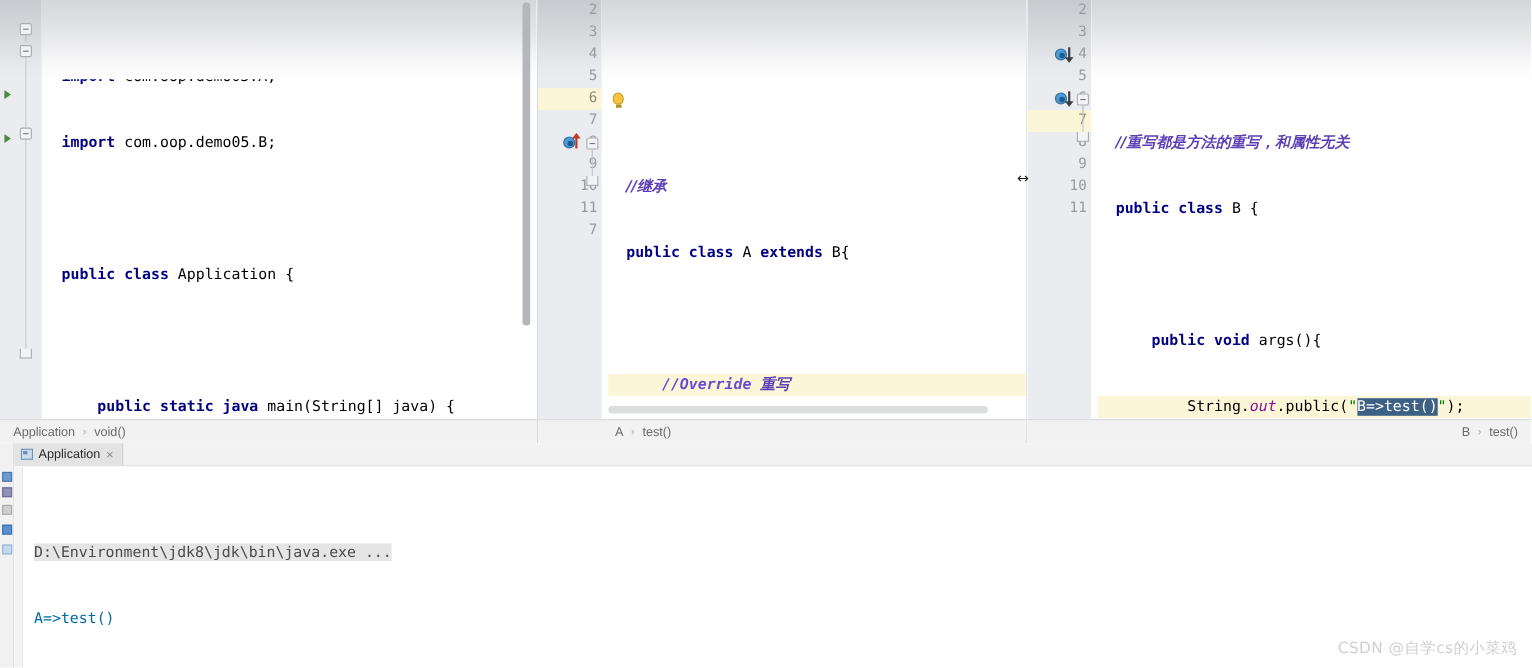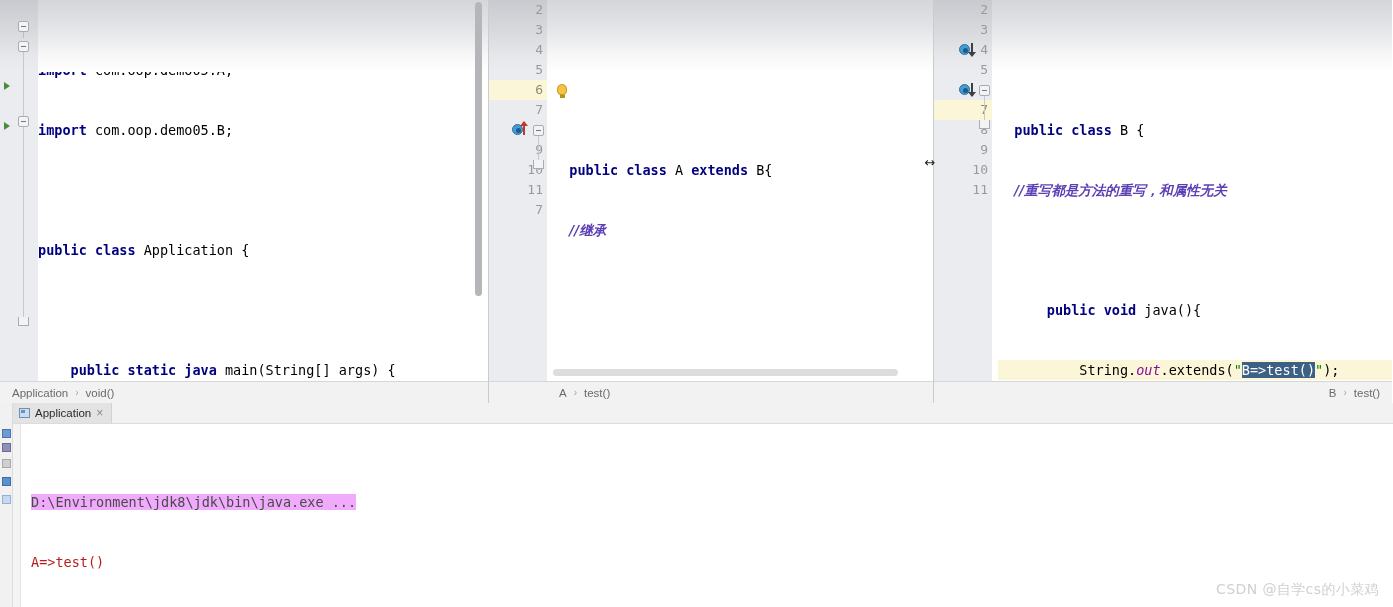"import com.oop.demo05.B;" div.code { padding-left: 0 -> 18px }
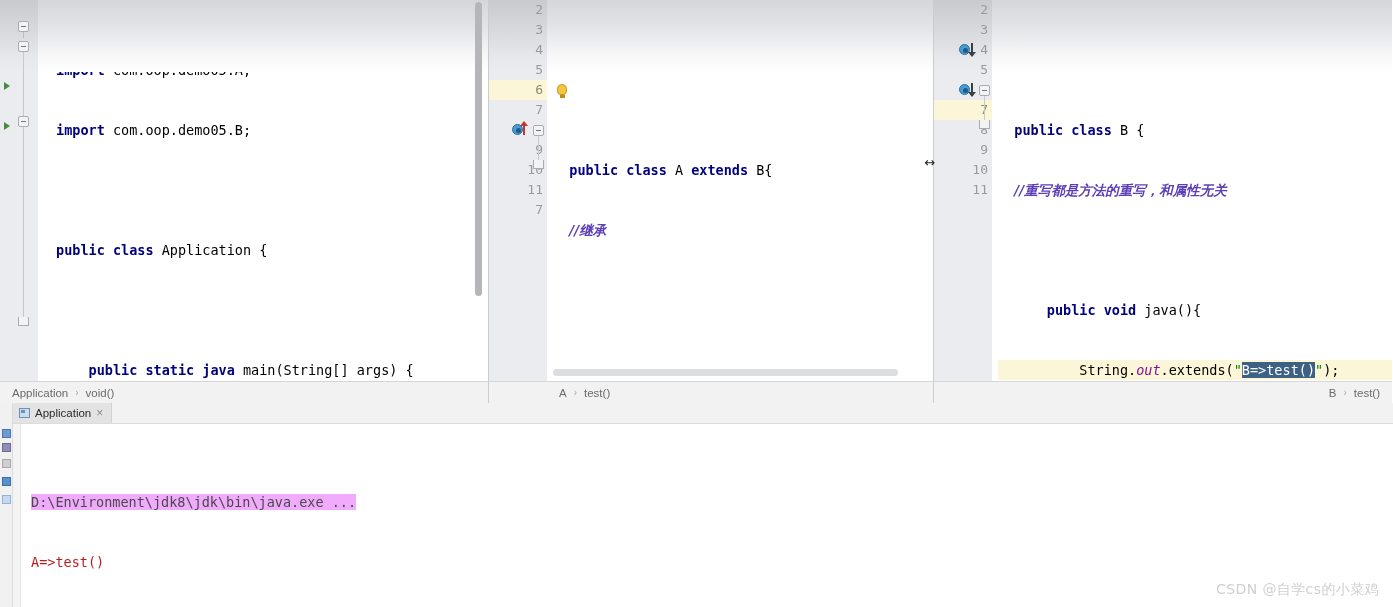"public class B {" div.line { order: before "//重写都是方法的重写，和属性无关" -> after "//重写都是方法的重写，和属性无关" }
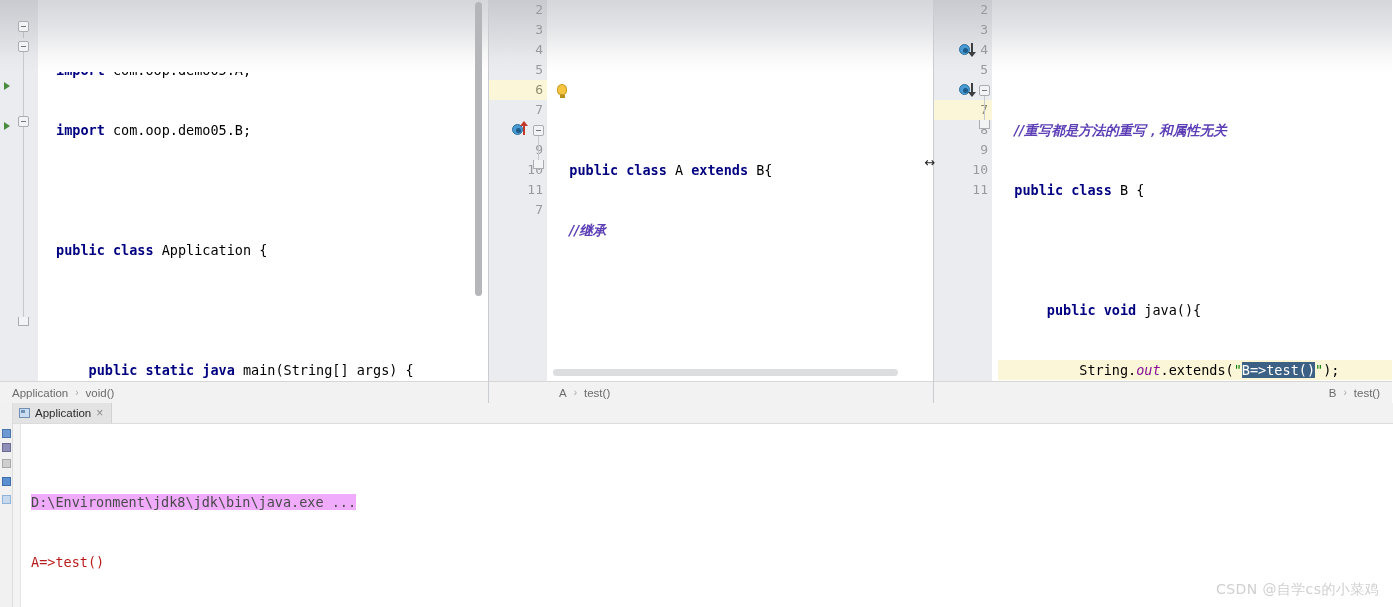"public class A extends B{" div.line { order: before "//继承" -> after "//继承" }
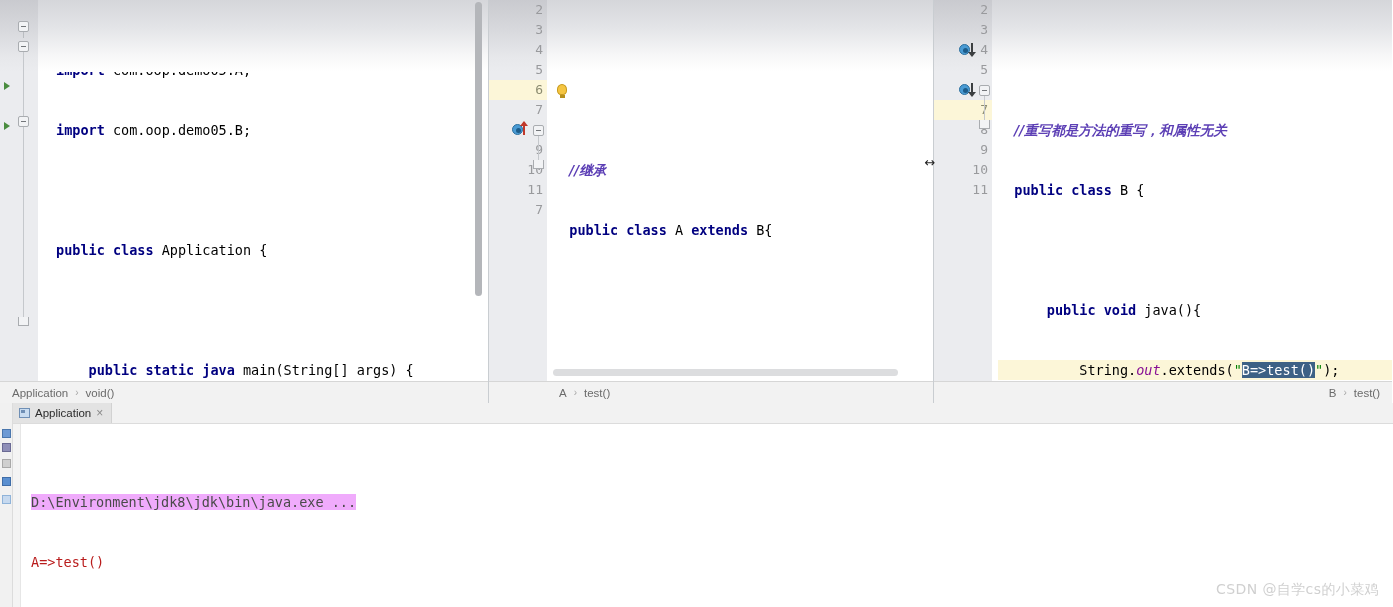"java(){" span.plain { text: java -> args }
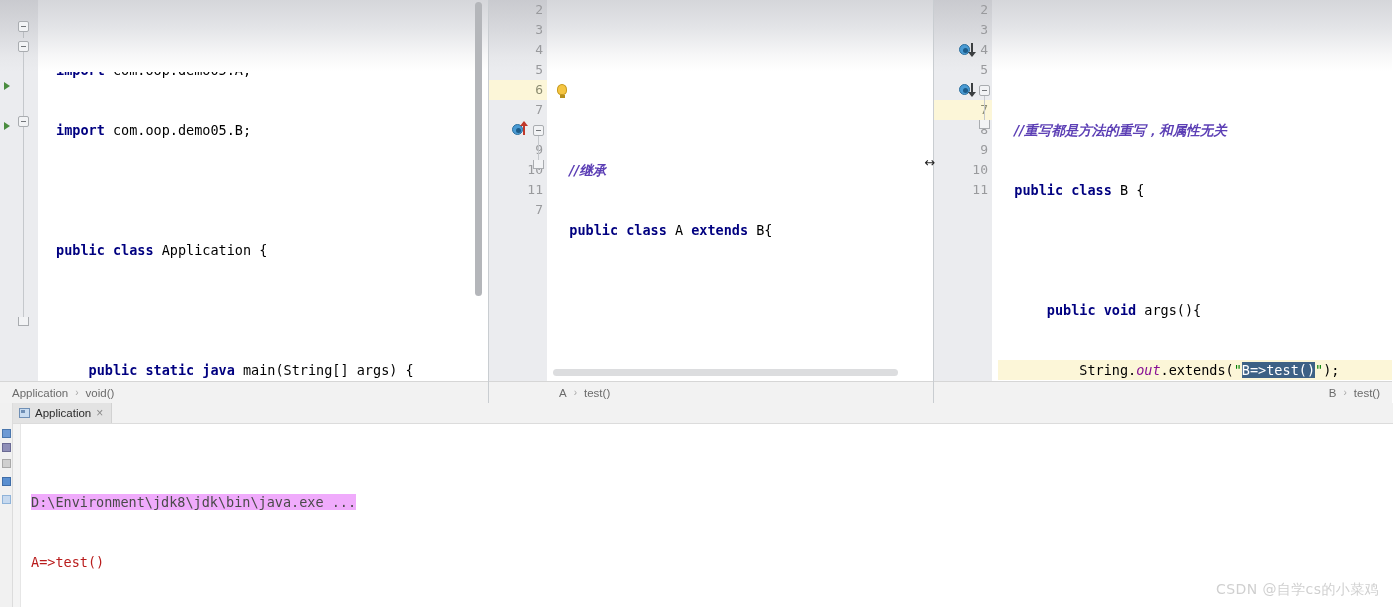"//Override 重写" div.line { html: none -> <div><span> </span><span>//Override </span><span>重写</span></div> }
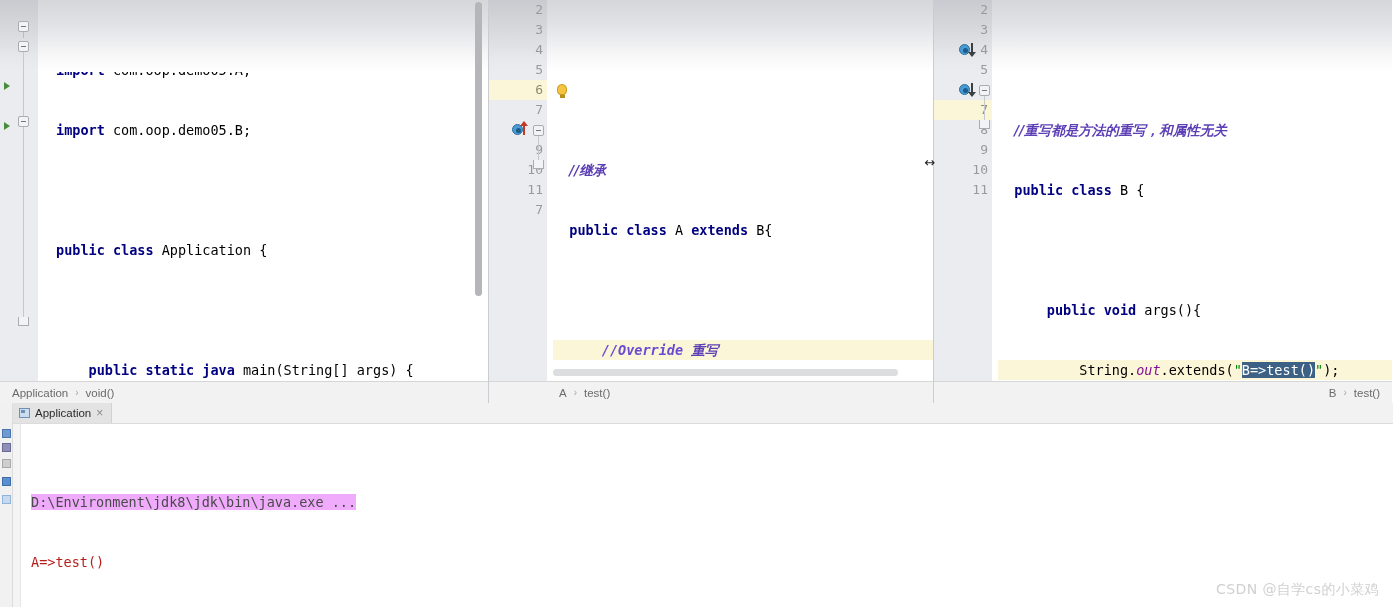"main(String[] args) {" span.plain { text: args -> java }
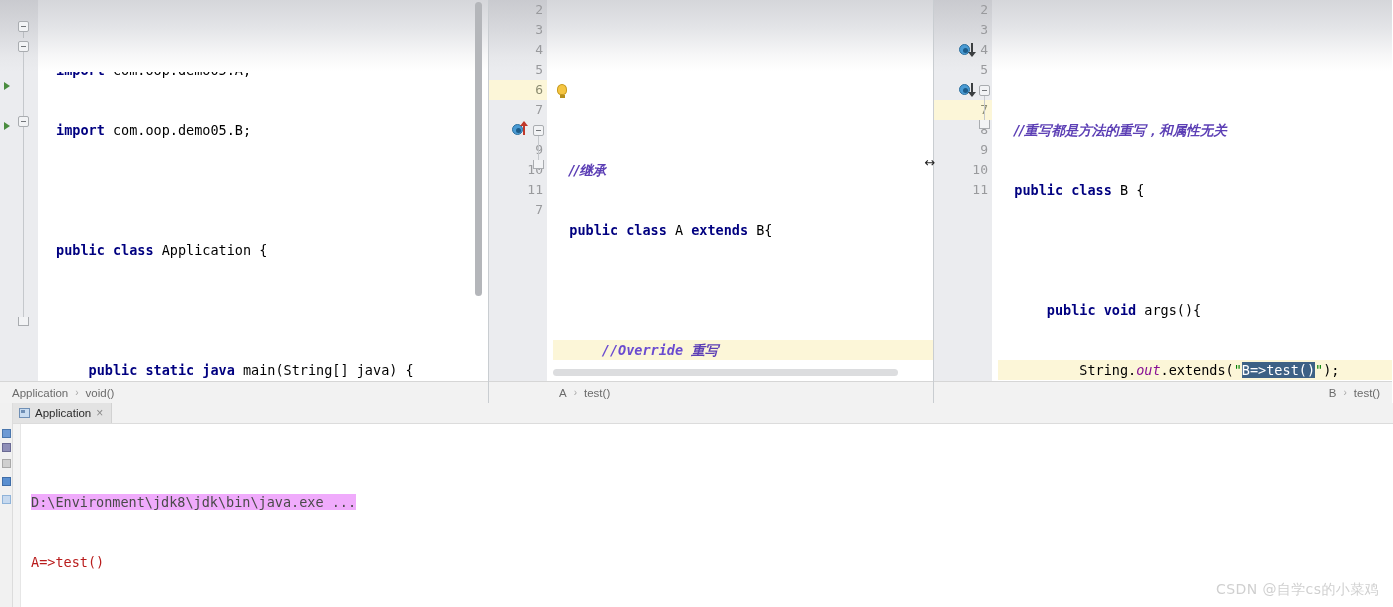".extends(" span.plain { text: .extends -> .public }
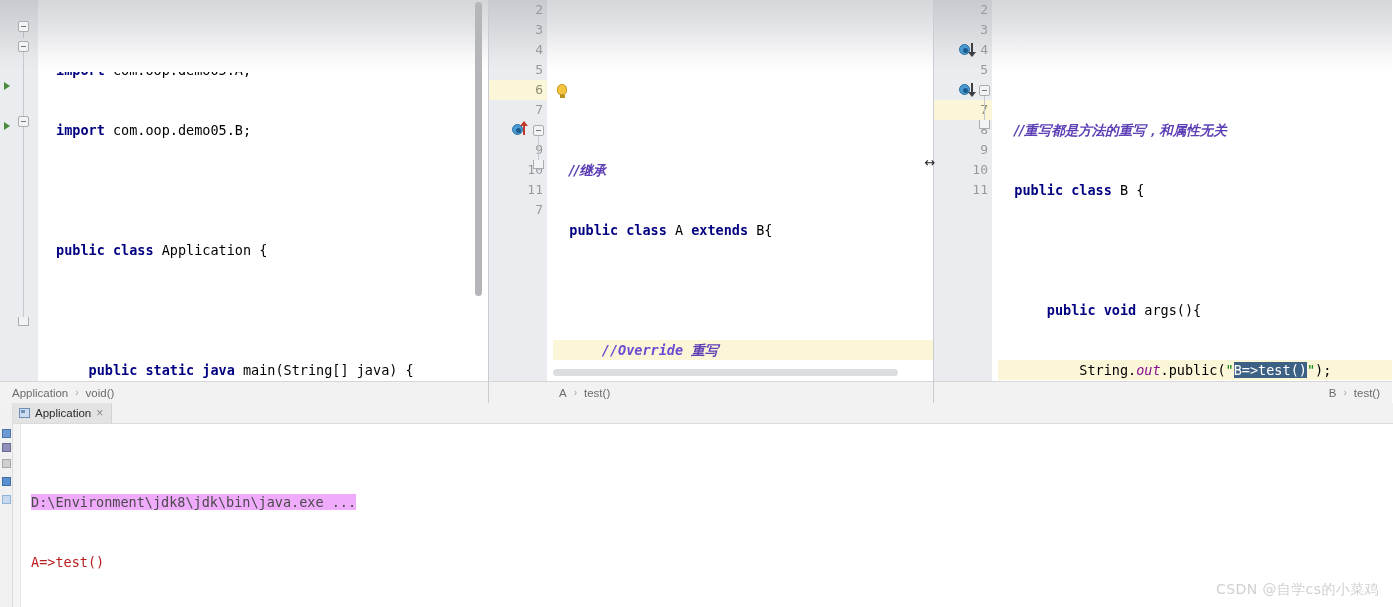"D:\Environment\jdk8\jdk\bin\java.exe ..." .cmdline { background: #f0abfc -> #e5e5e5 }
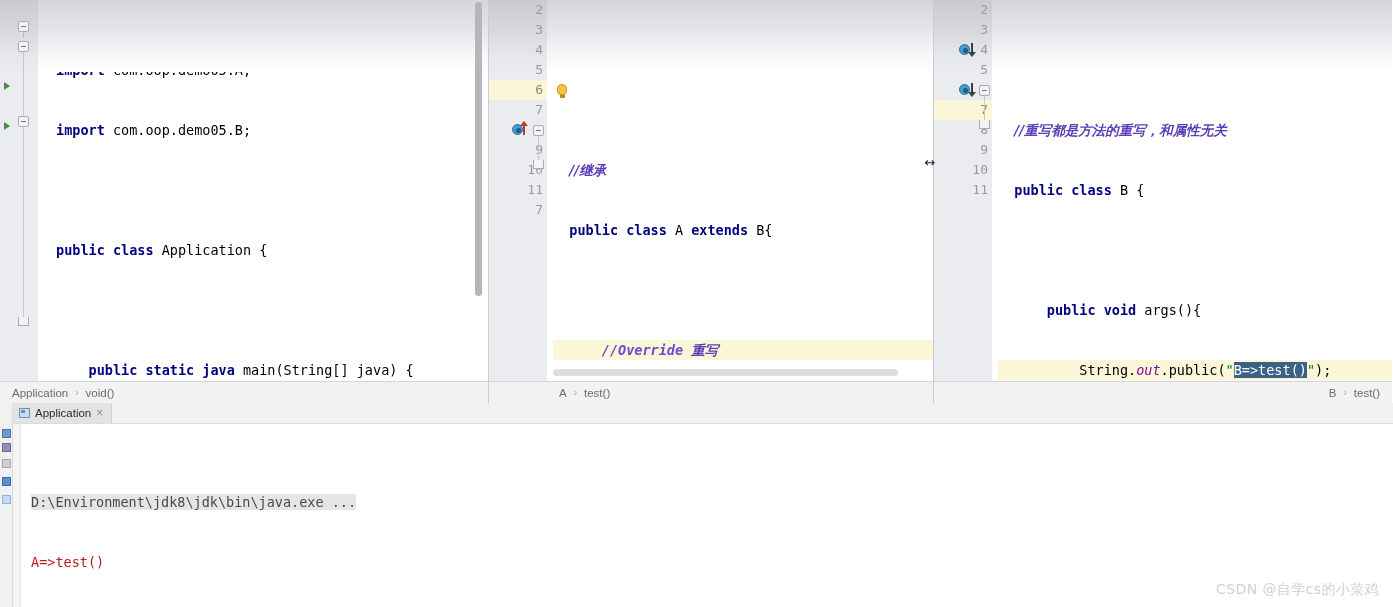"A=>test()" .outline { color: #b91c1c -> #0369a1 }
